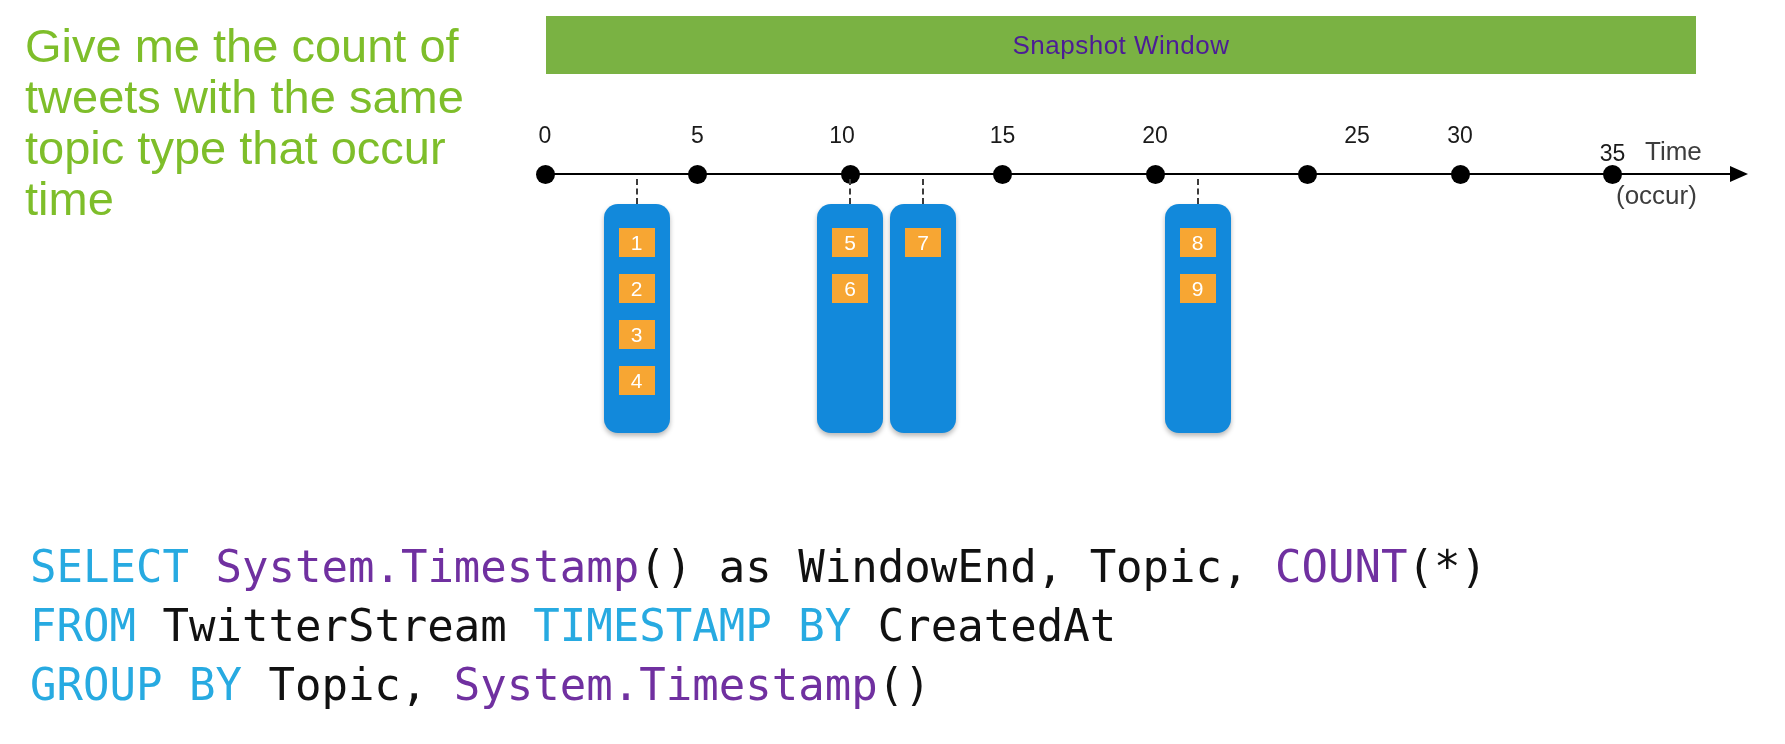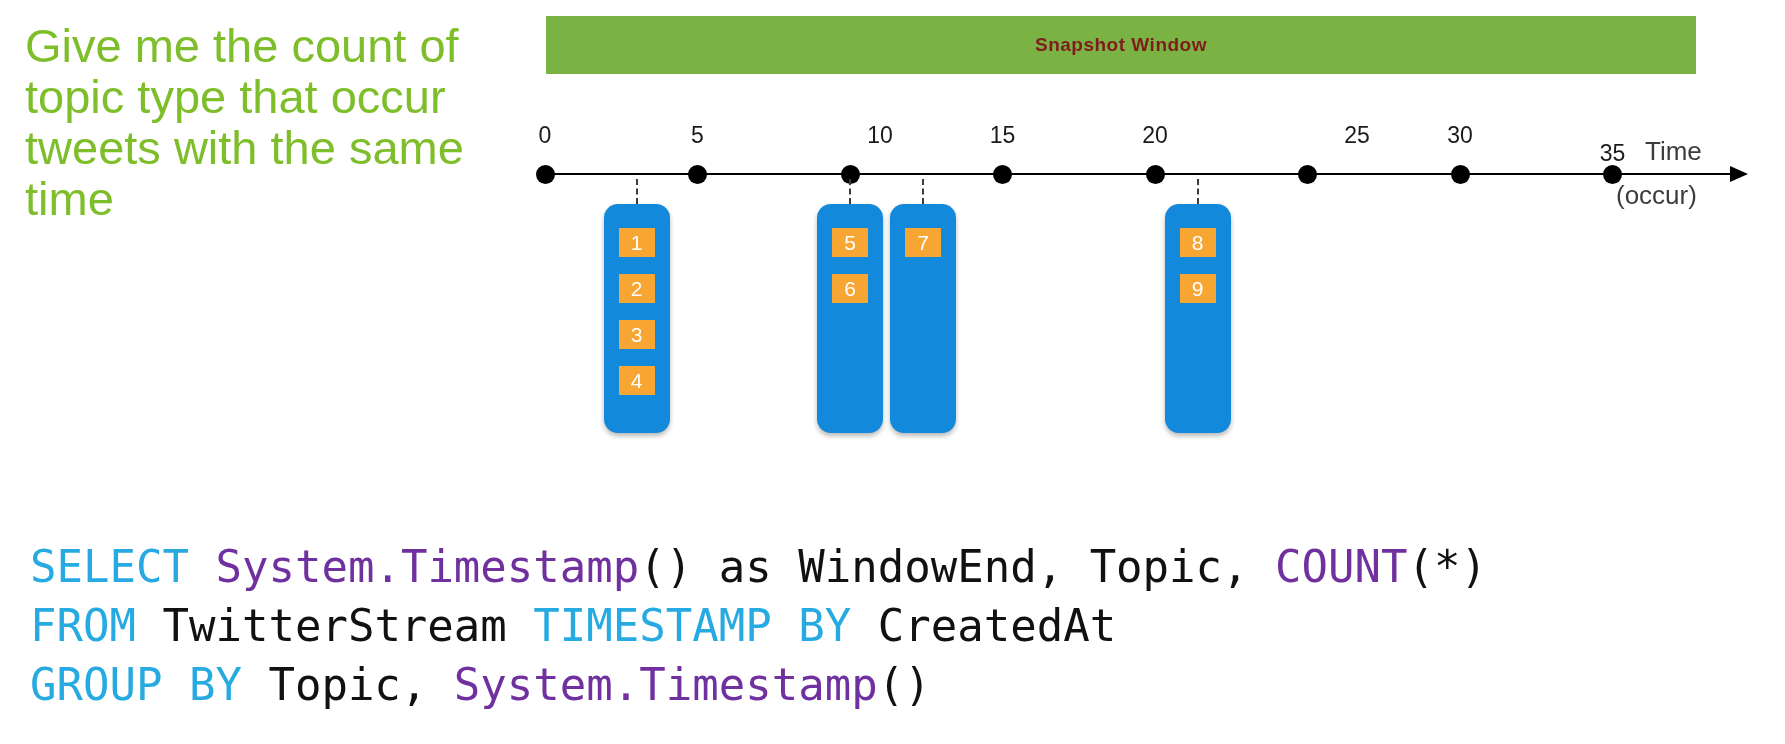"Snapshot Window" .banner .banner-text { color: #7f1d1d -> #4c1d95; font-size: 19px -> 26px; font-weight: 700 -> 400 }
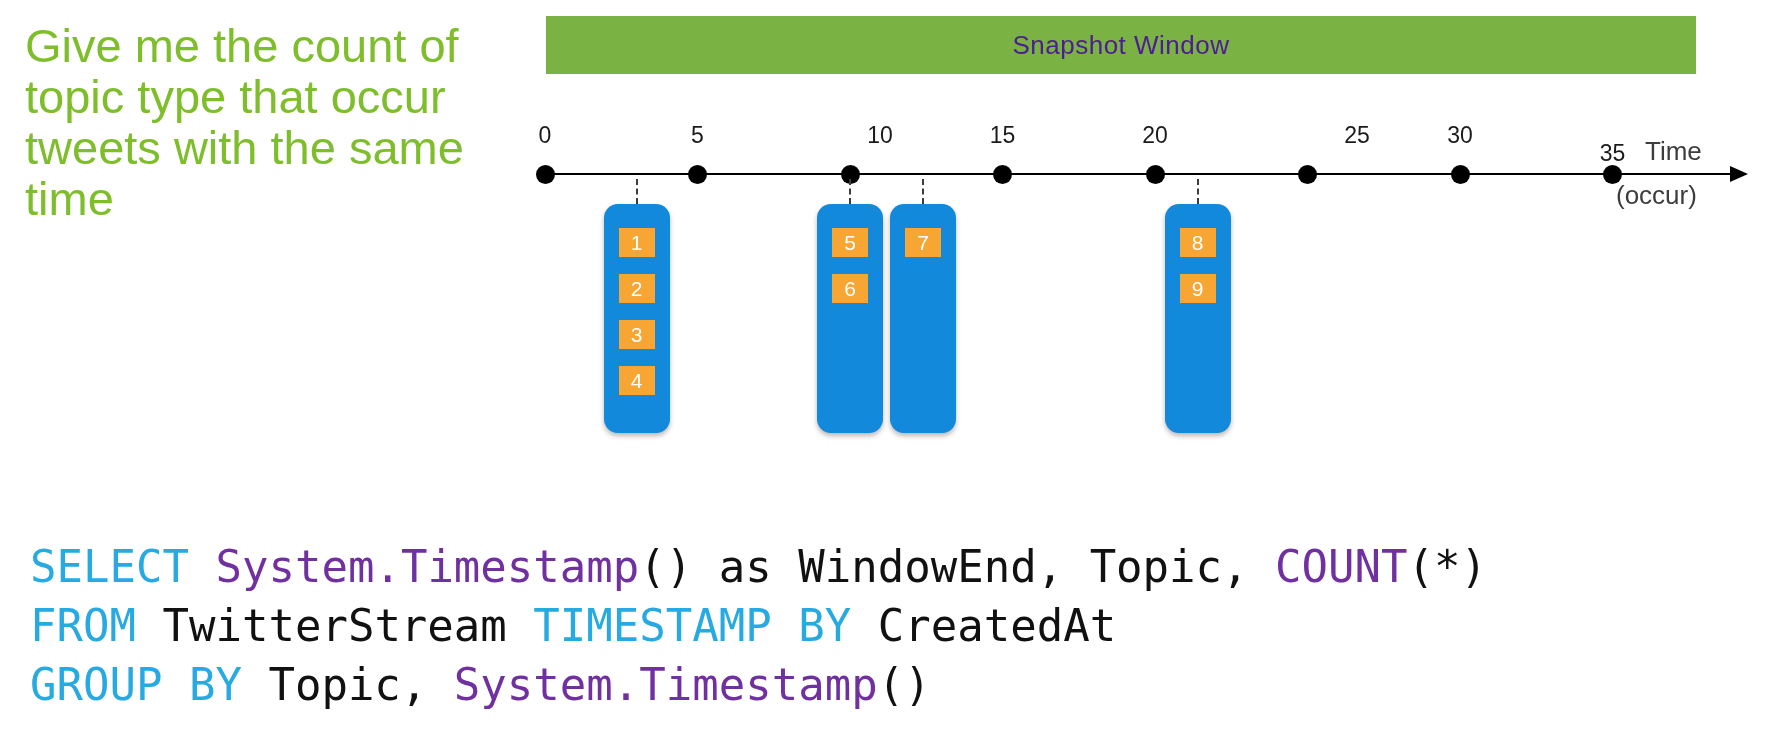"topic type that occur" div.qline { order: before "tweets with the same" -> after "tweets with the same" }
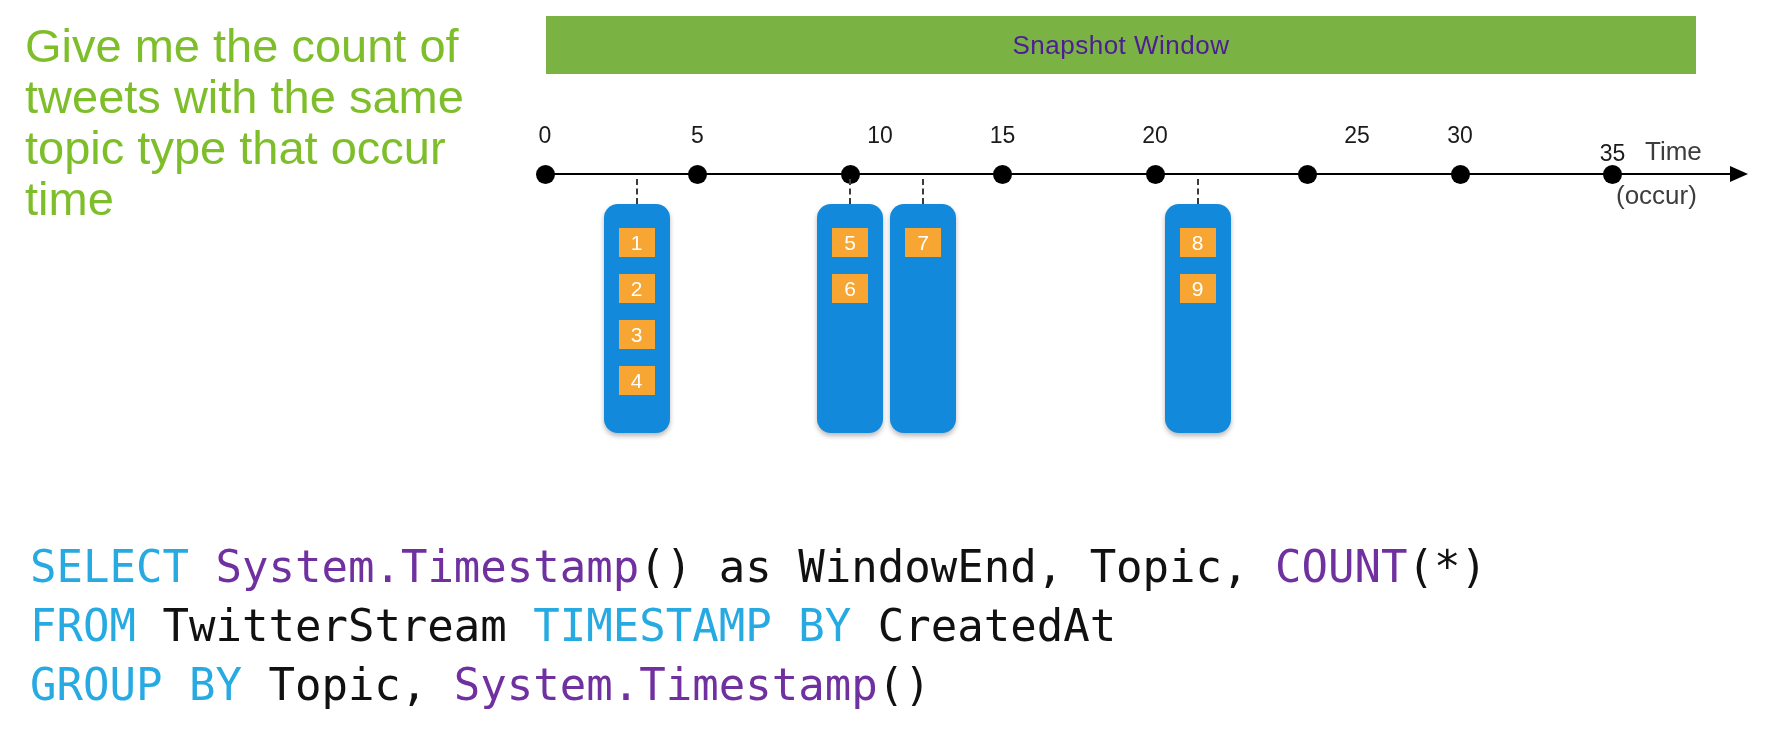"10" div.tick-label { left: 848px -> 810px }
